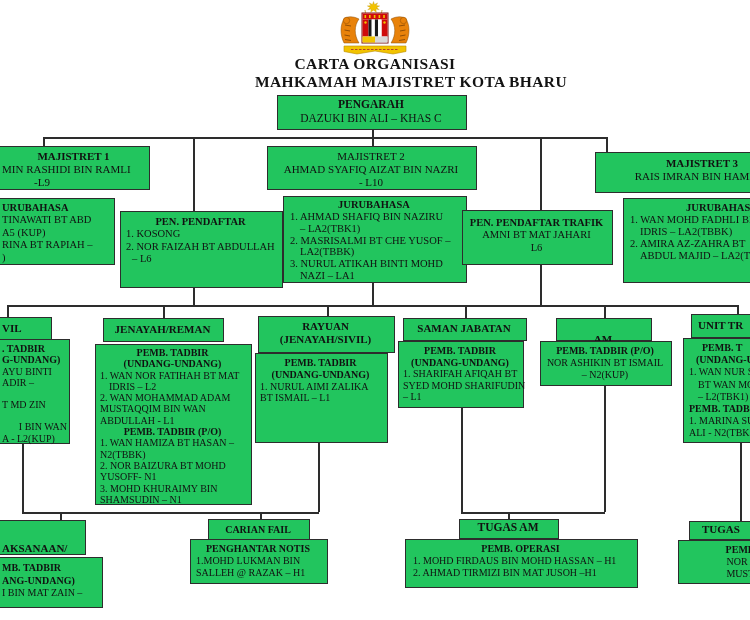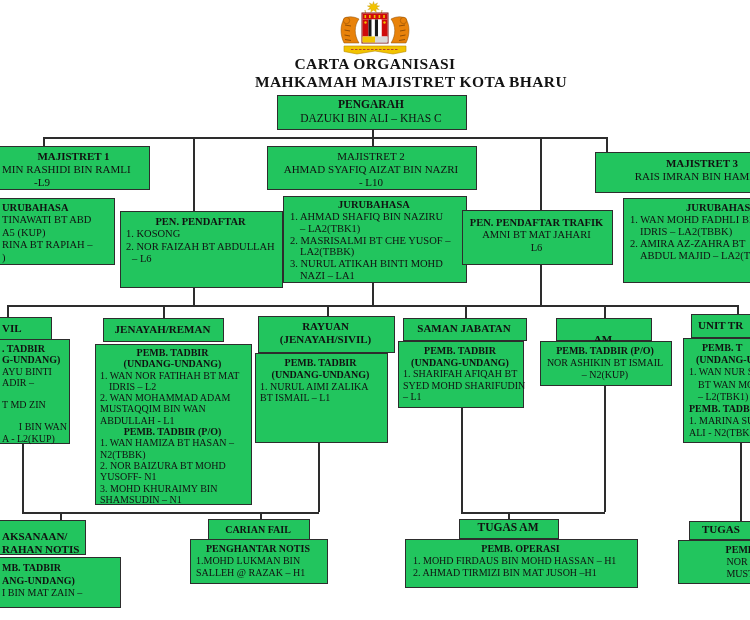"AKSANAAN/" div.box { padding-top: 9px -> 21px }
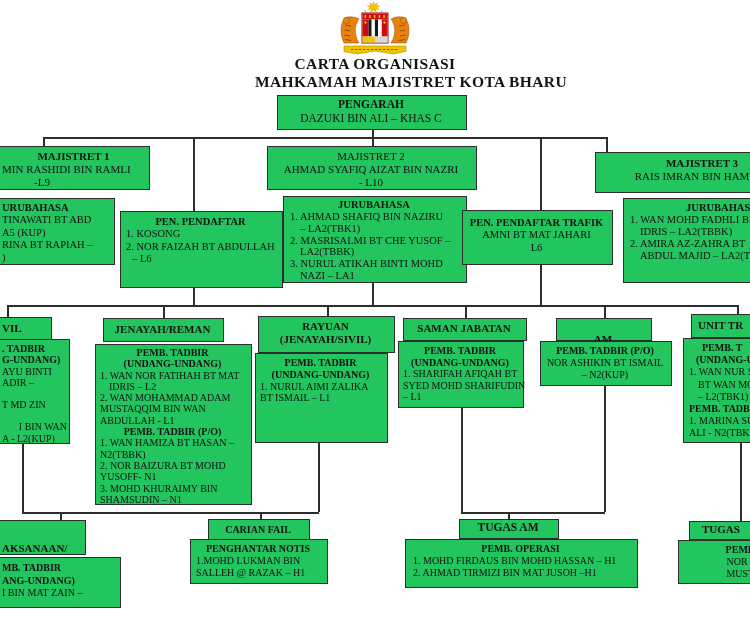"MB. TADBIR" div.box { width: 121px -> 103px }
